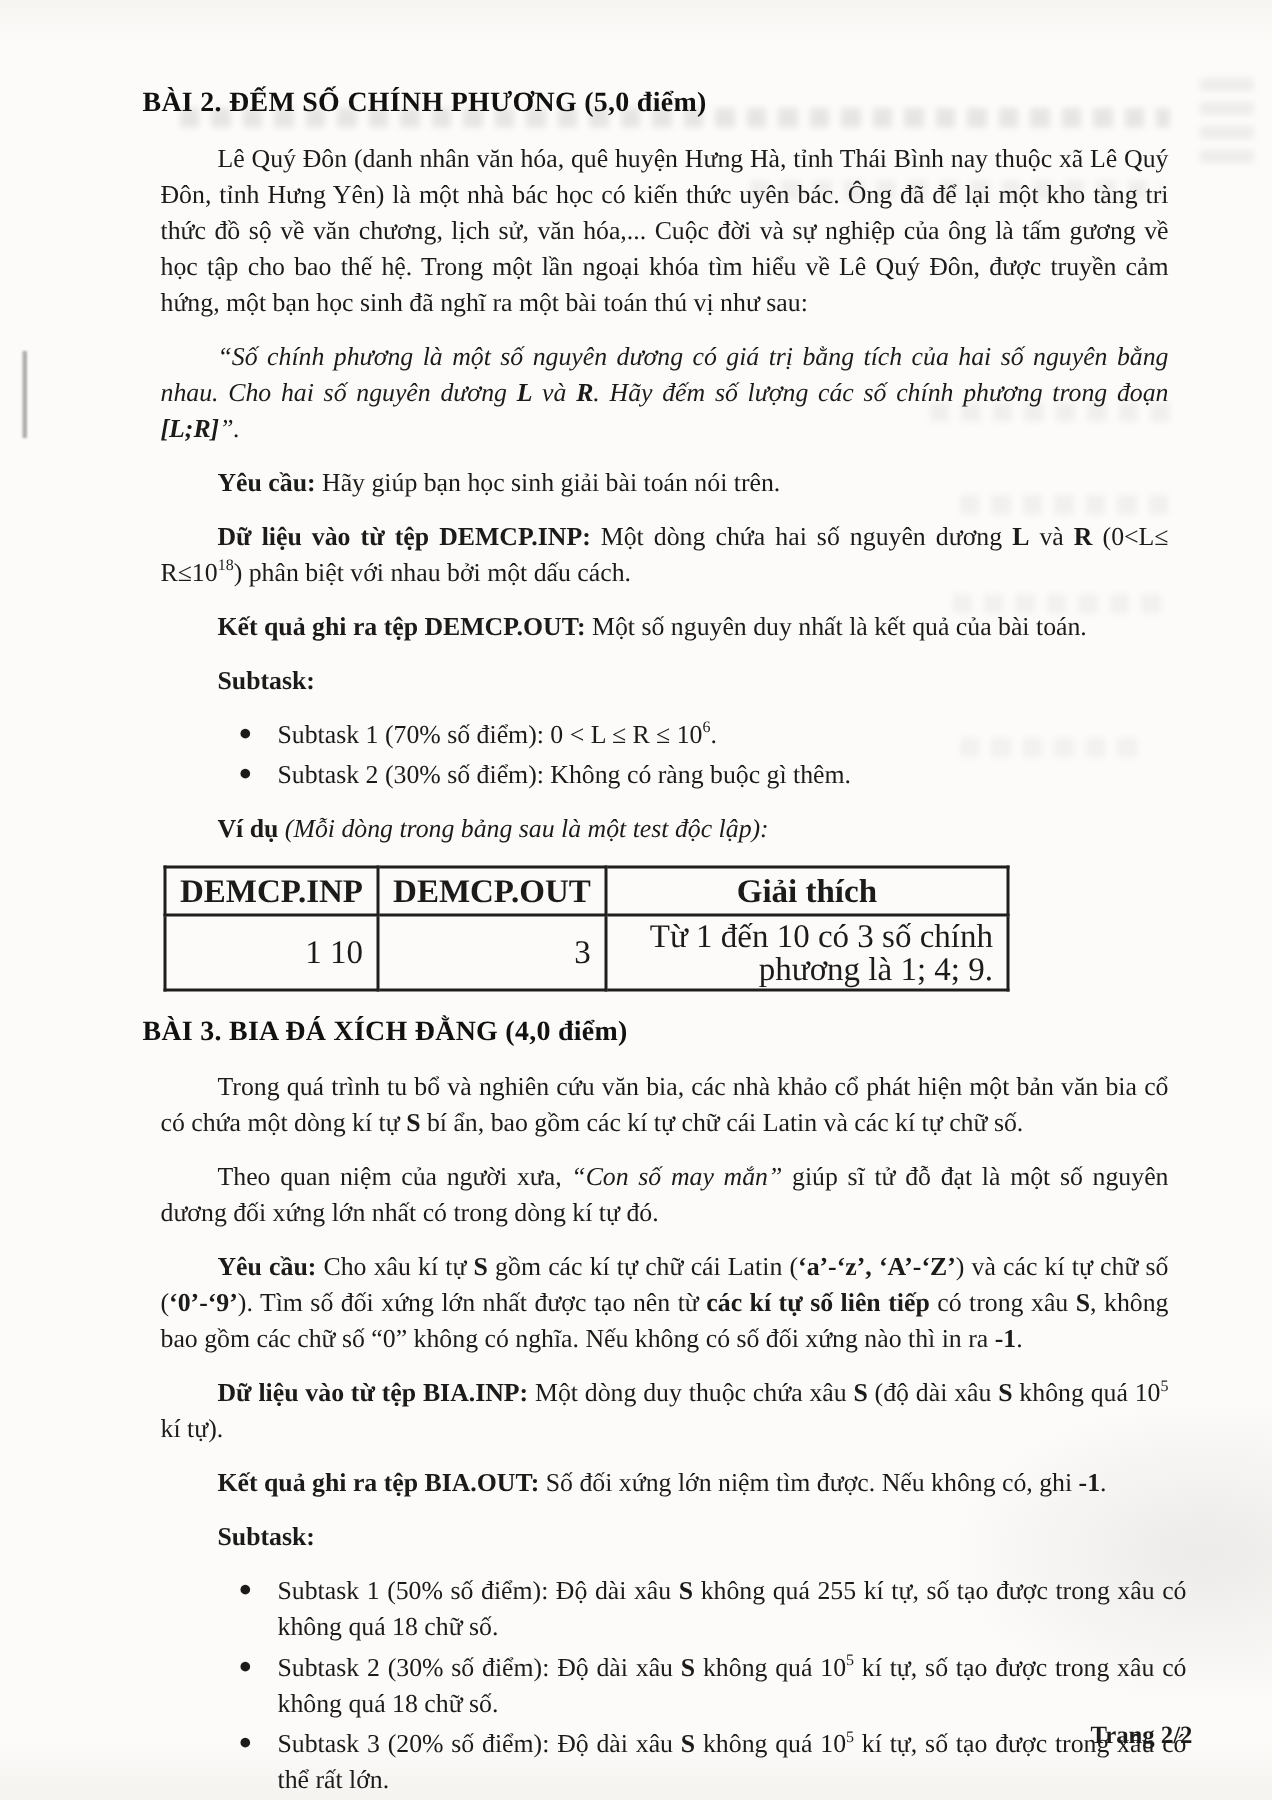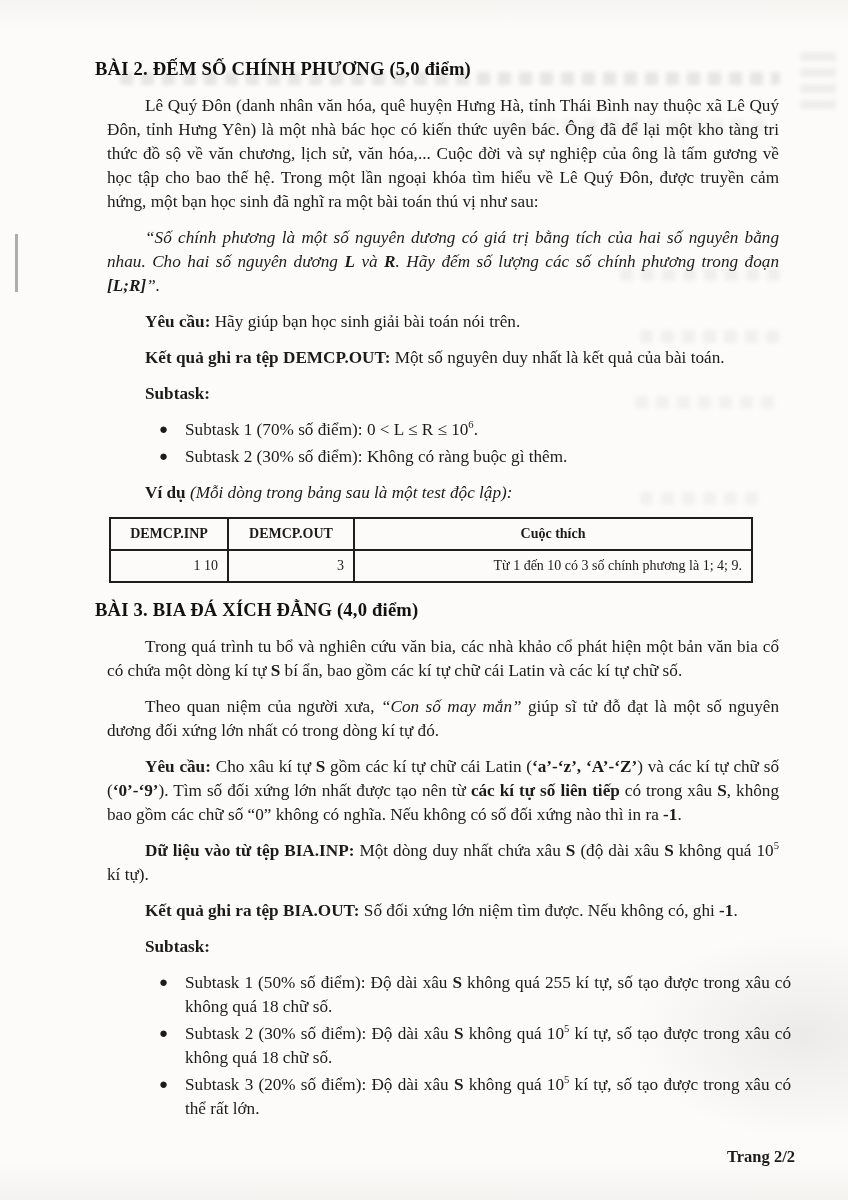"Dữ liệu vào từ tệp DEMCP.INP:" div.p { html: none -> <div><span>Dữ liệu vào từ tệp DEMCP.INP: </span><span>Một dòng chứa hai số nguyên dương </span><span>L</span><span> và </span><span>R</span><span> (0&lt;L≤ R≤10</span><span>18</span><span>) phân biệt với nhau bởi một dấu cách.</span></div> }
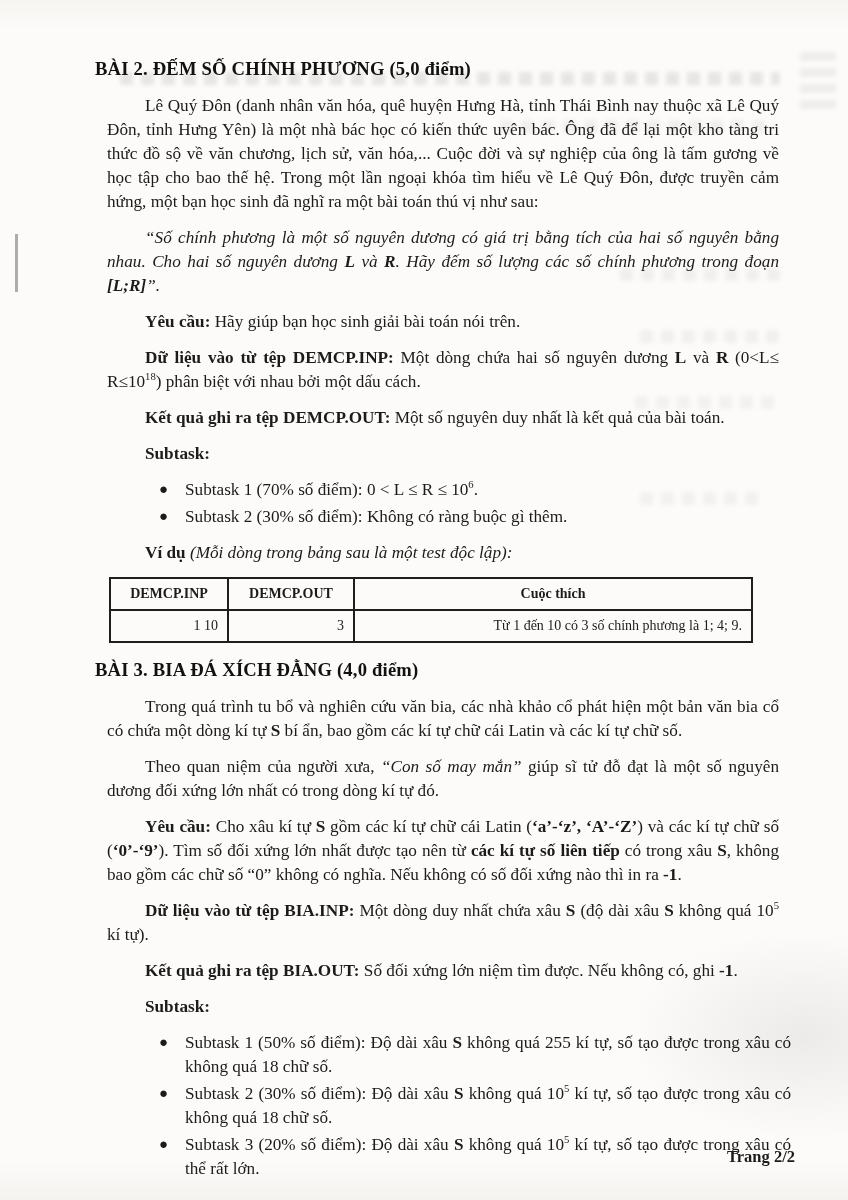"DEMCP.INP" table.examples { font-size: 14px -> 22px; width: 644px -> 564px }
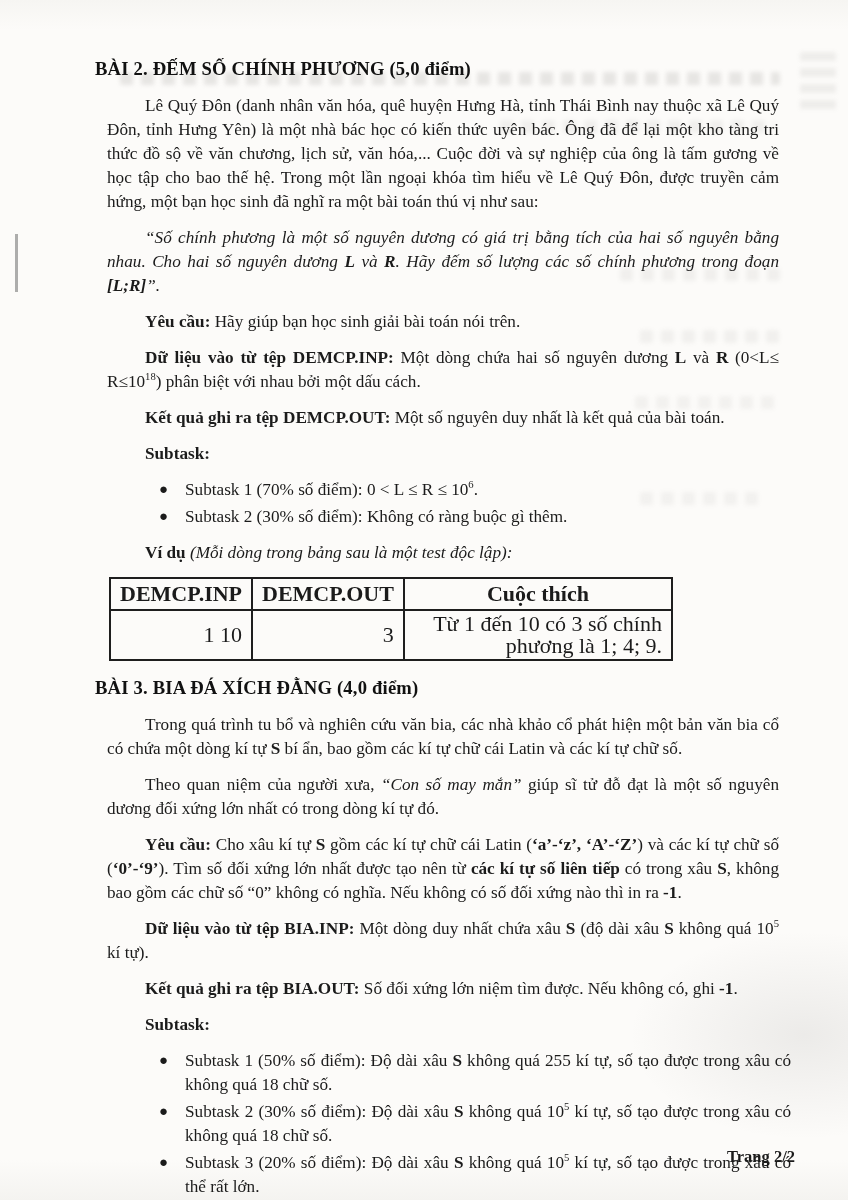"Cuộc thích" th { text: Cuộc -> Giải }
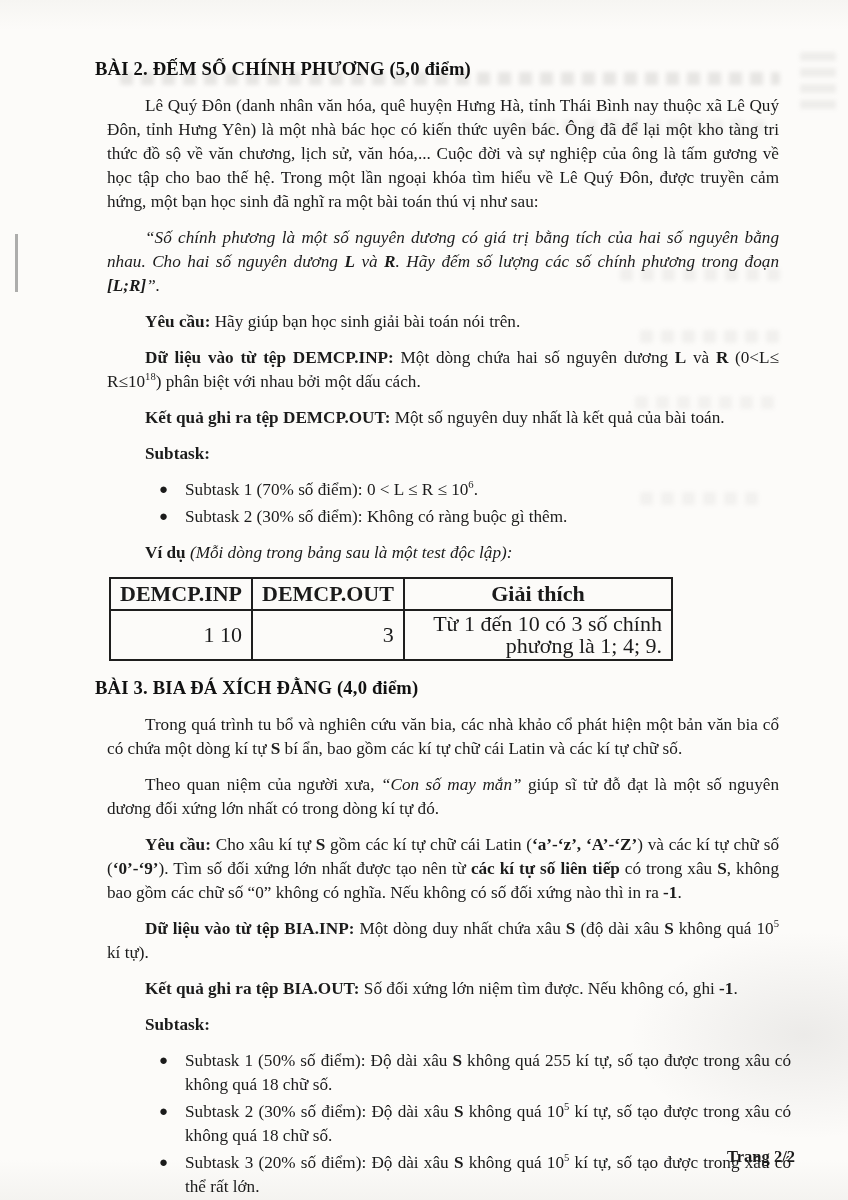"Một dòng duy nhất chứa" span { text: nhất -> thuộc }
